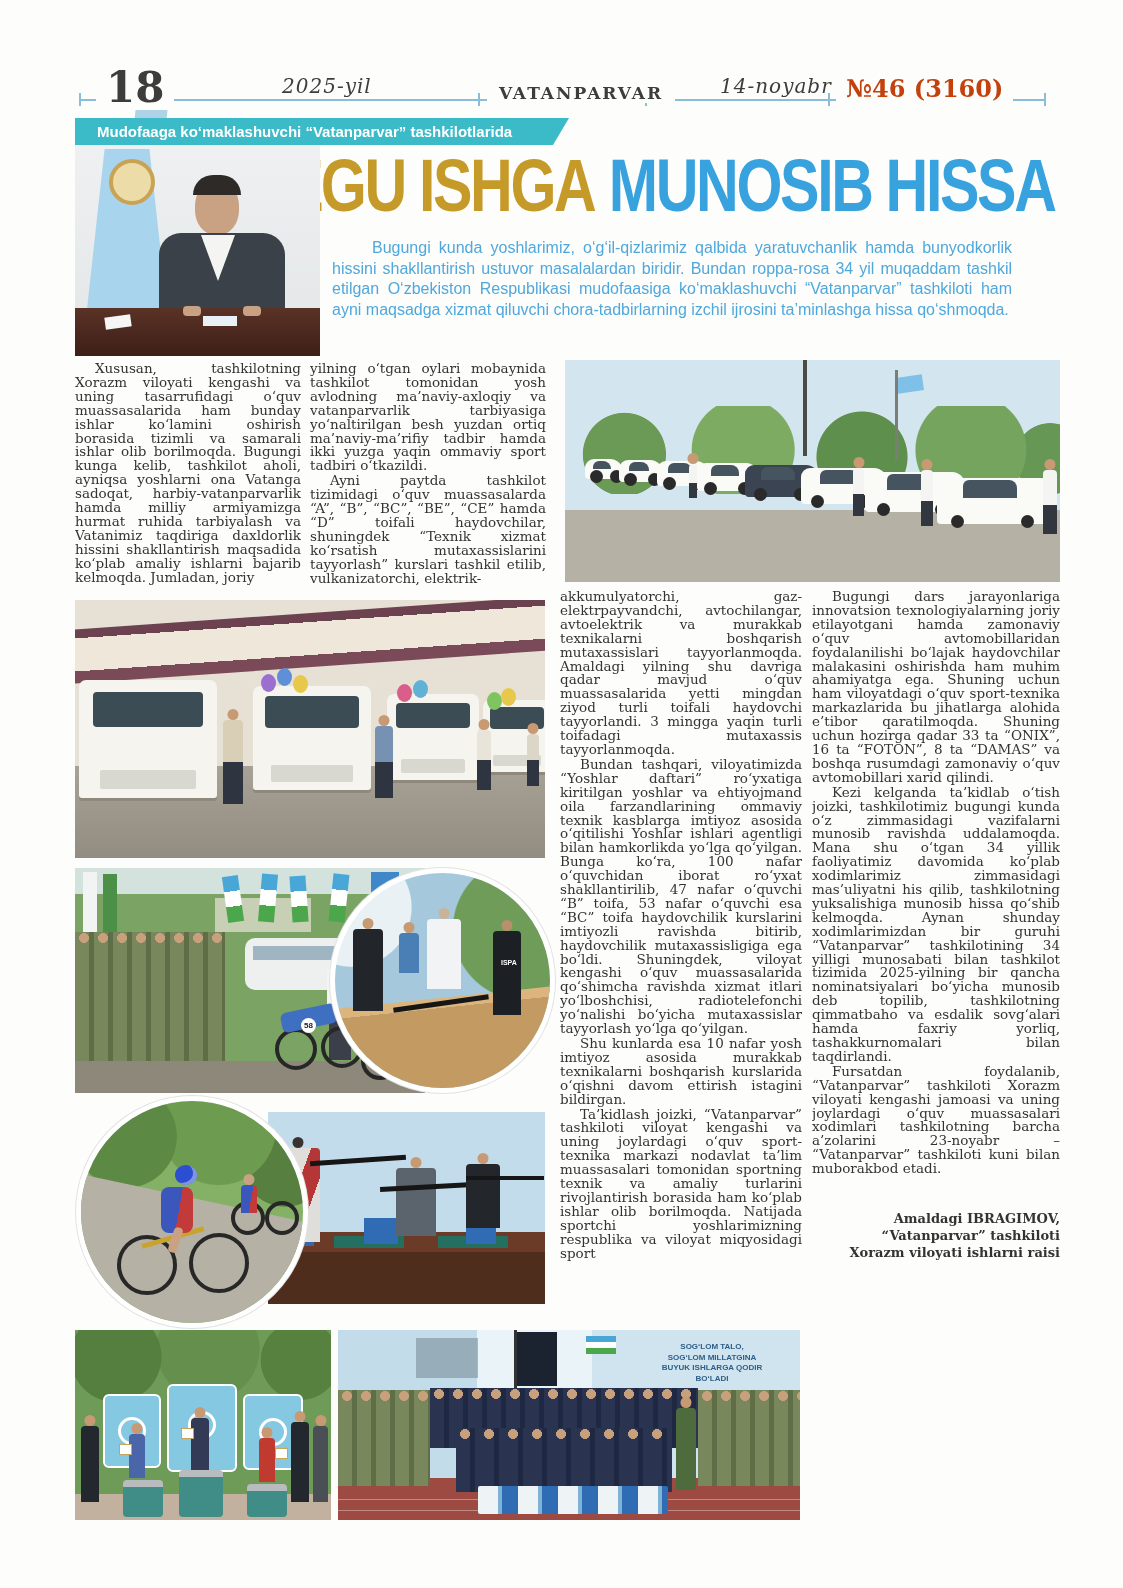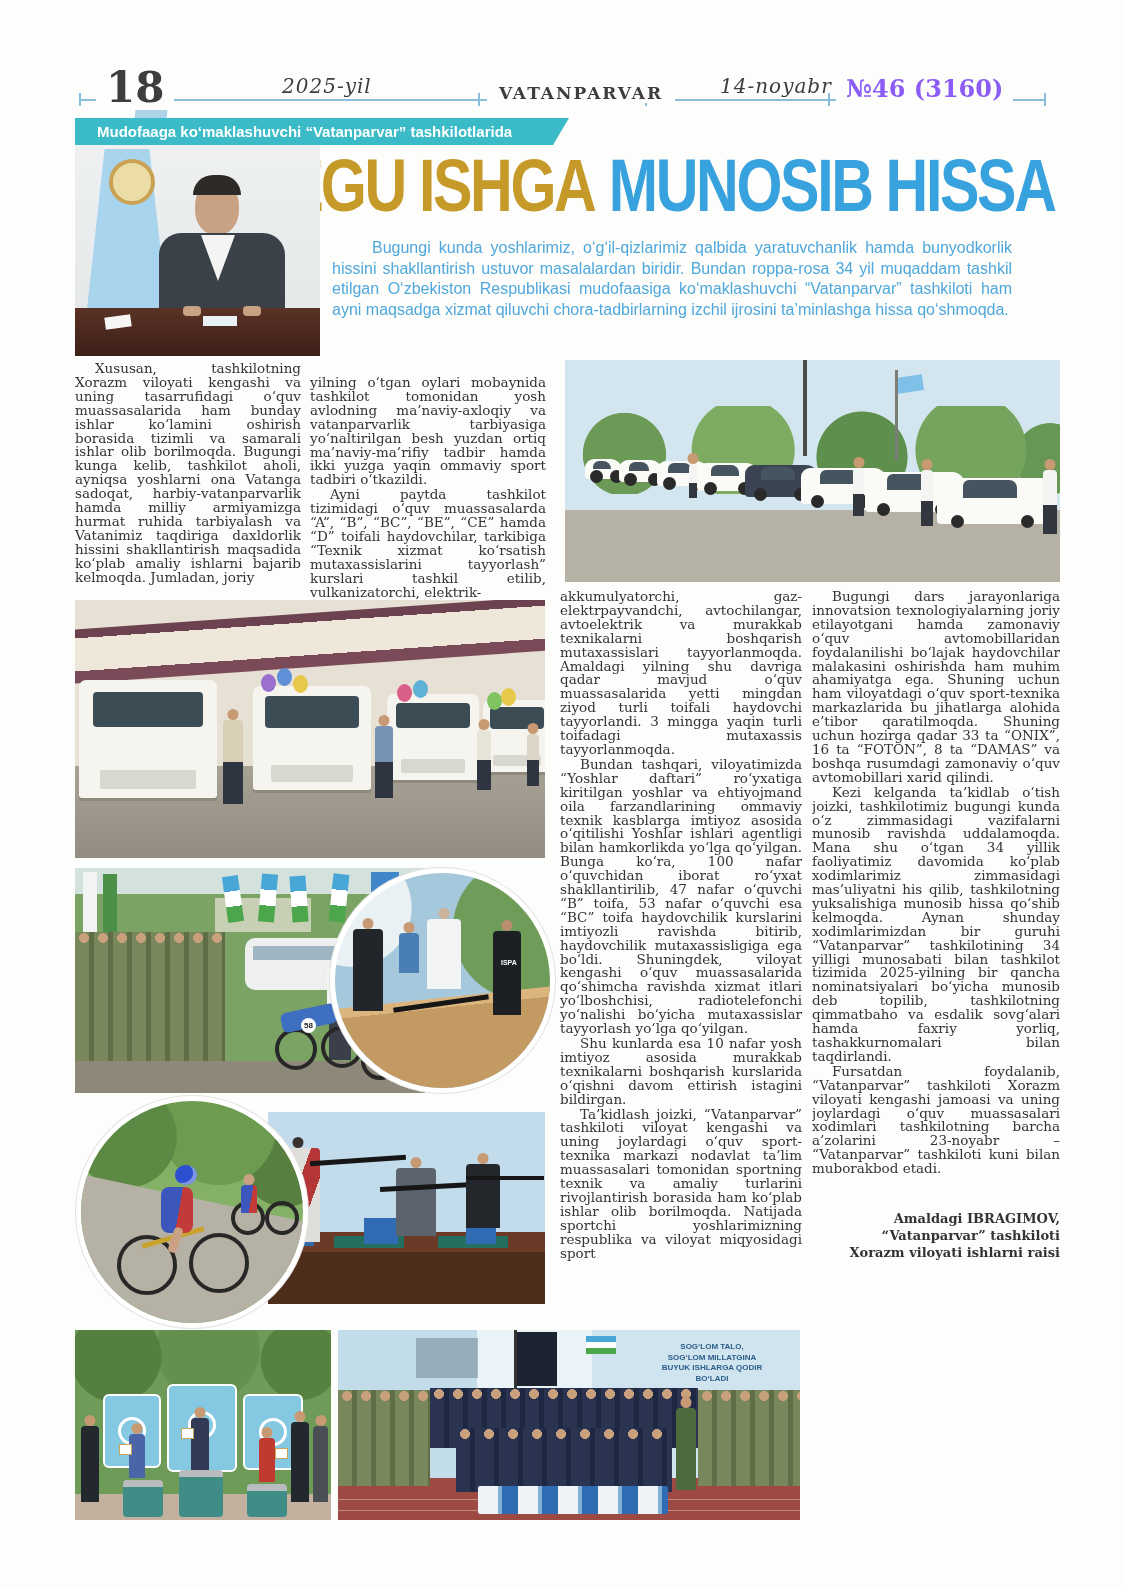"№46 (3160)" .issue { color: #8b5cf6 -> #c2410c }
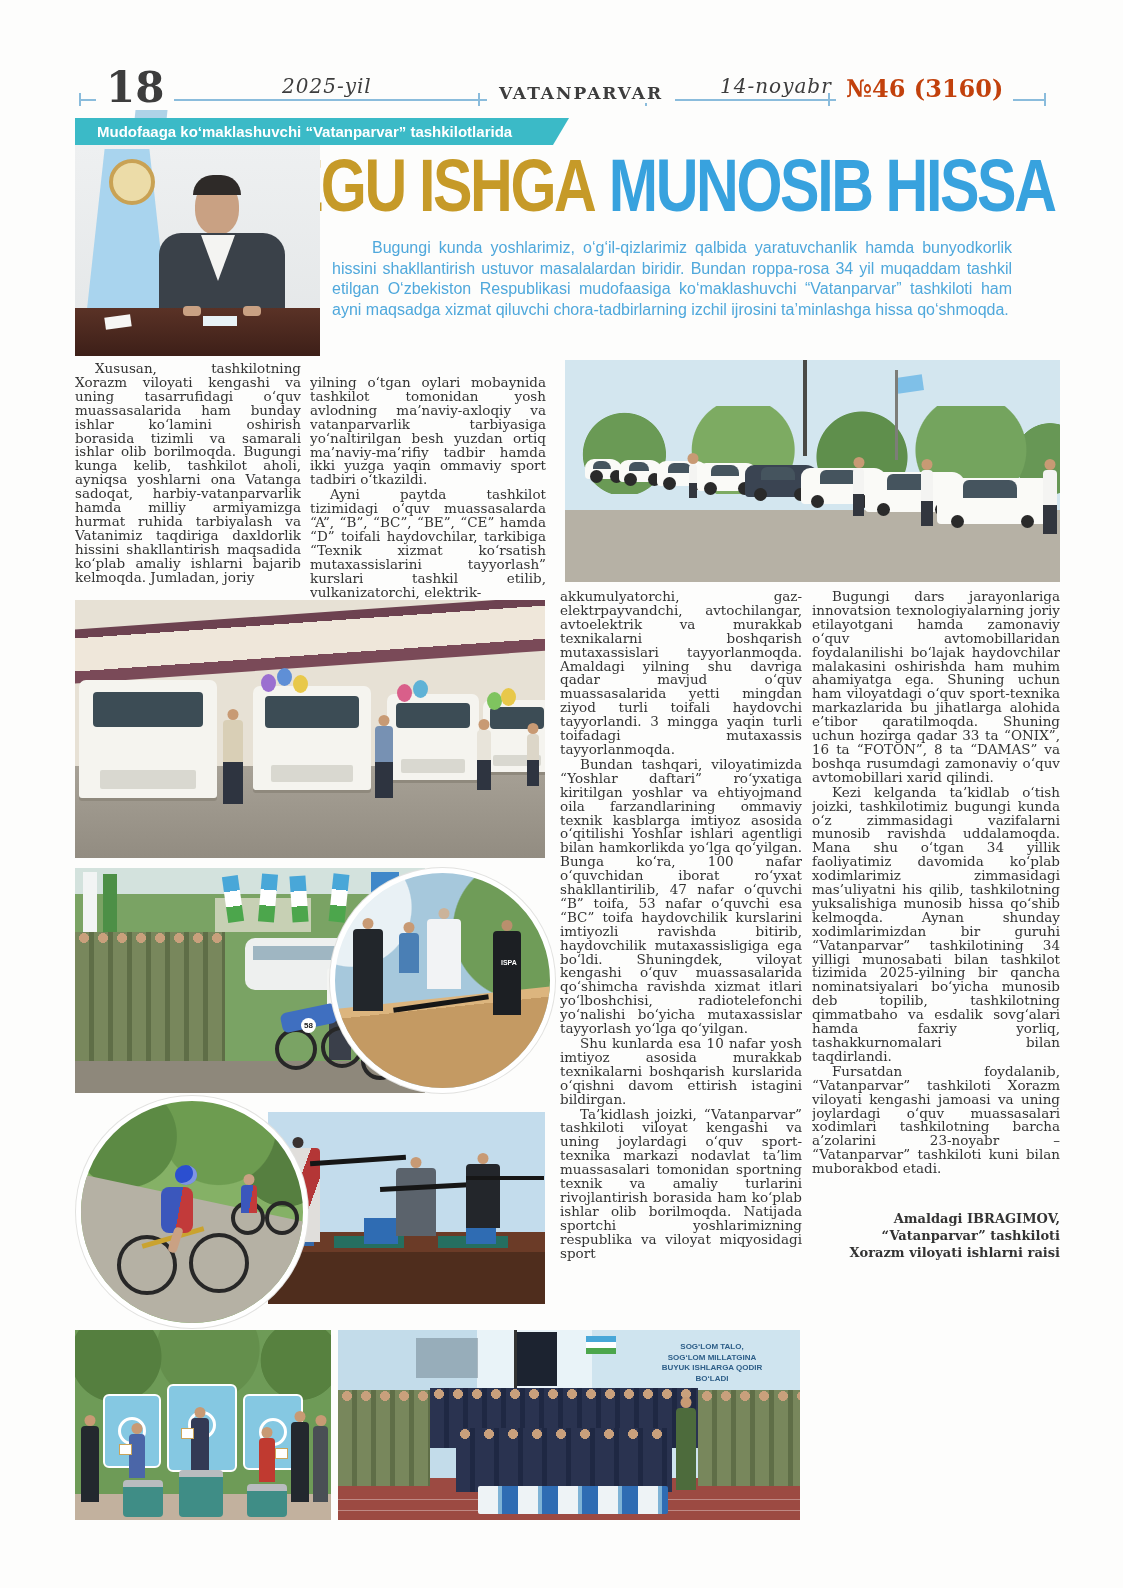"yilning o‘tgan oylari mobaynida" div.col { top: 376px -> 362px }
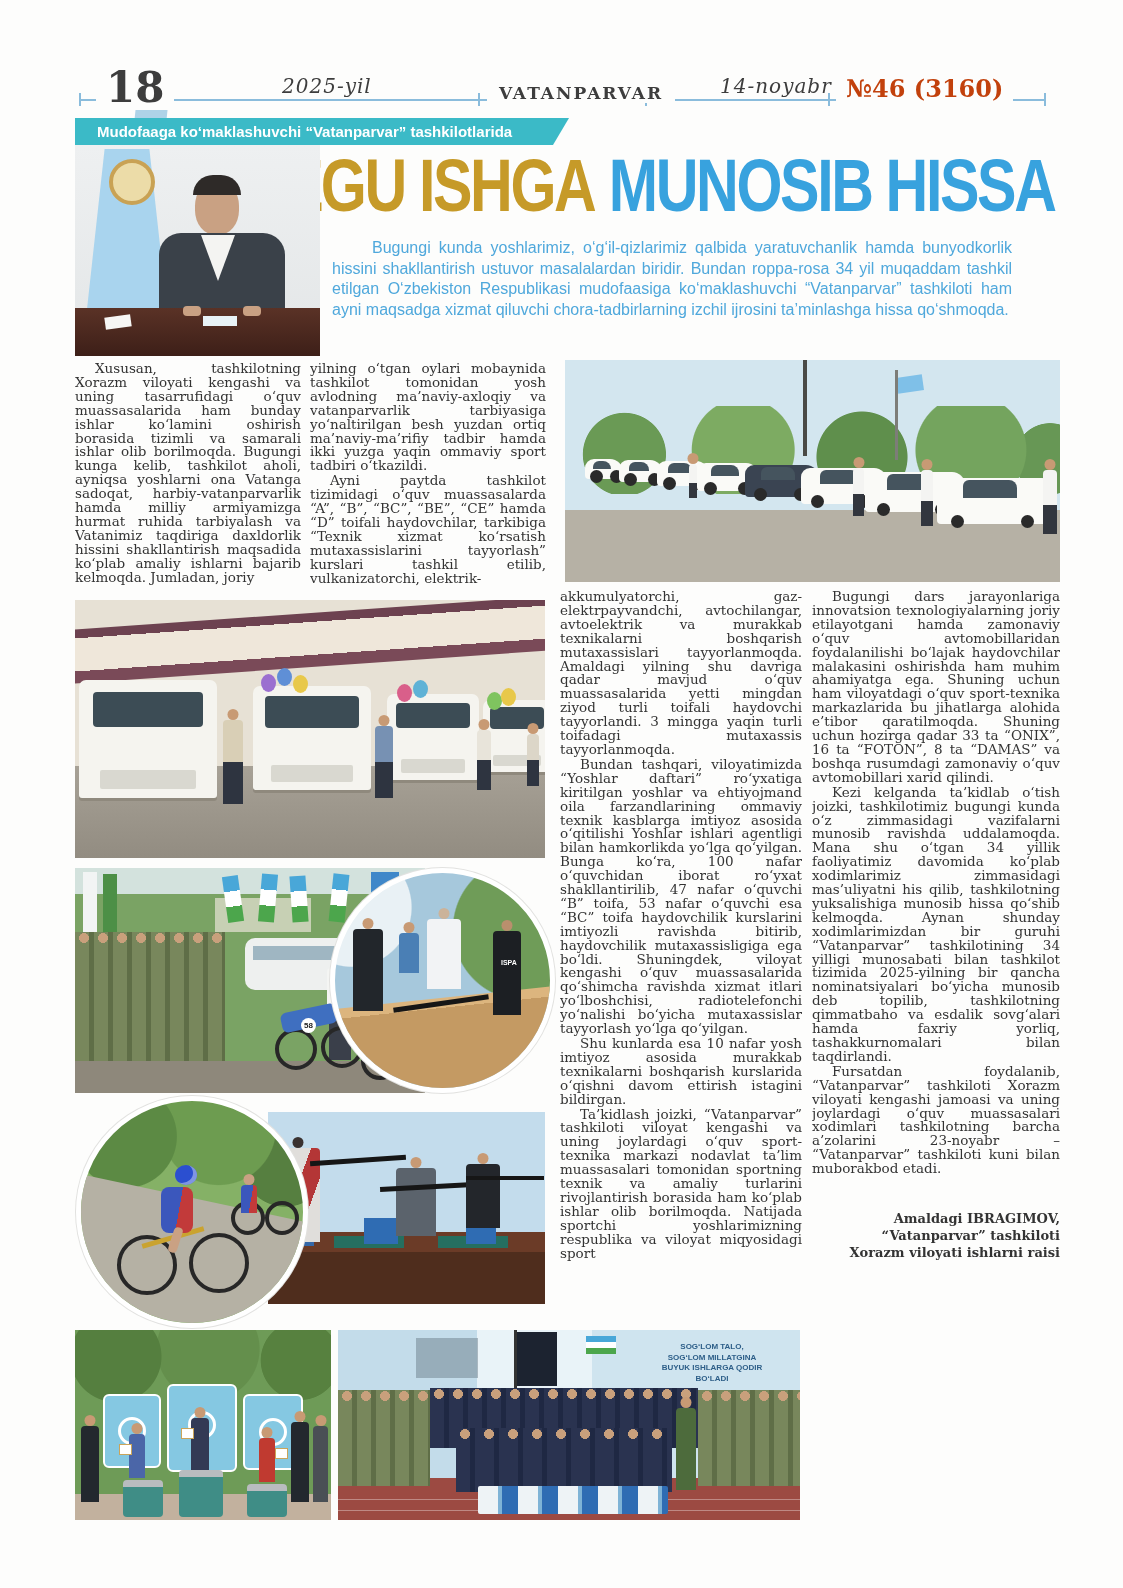"Ayni paytda tashkilot tizimidagi o‘quv" p { text: tarkibiga -> shuningdek }
